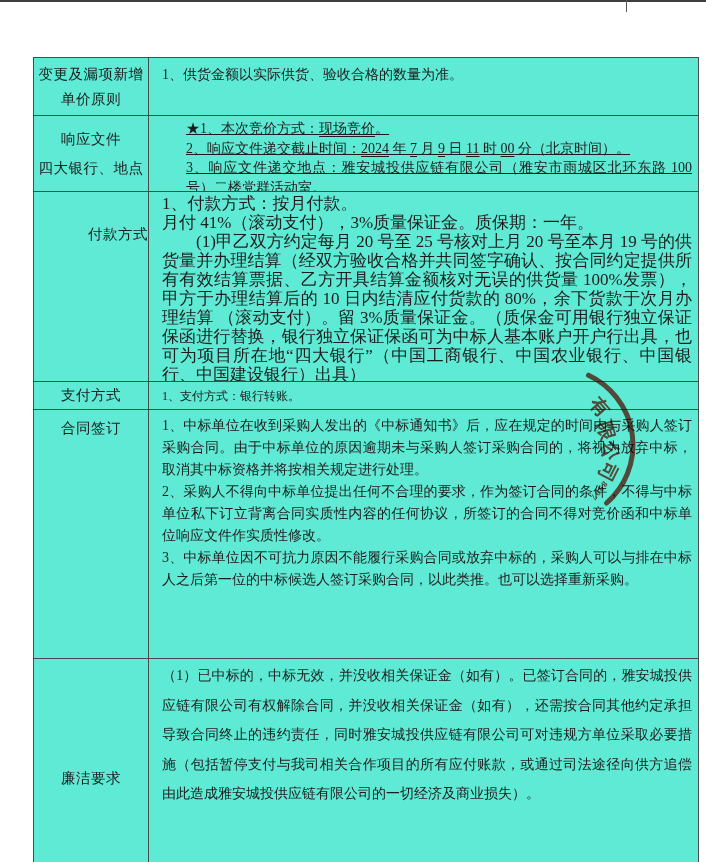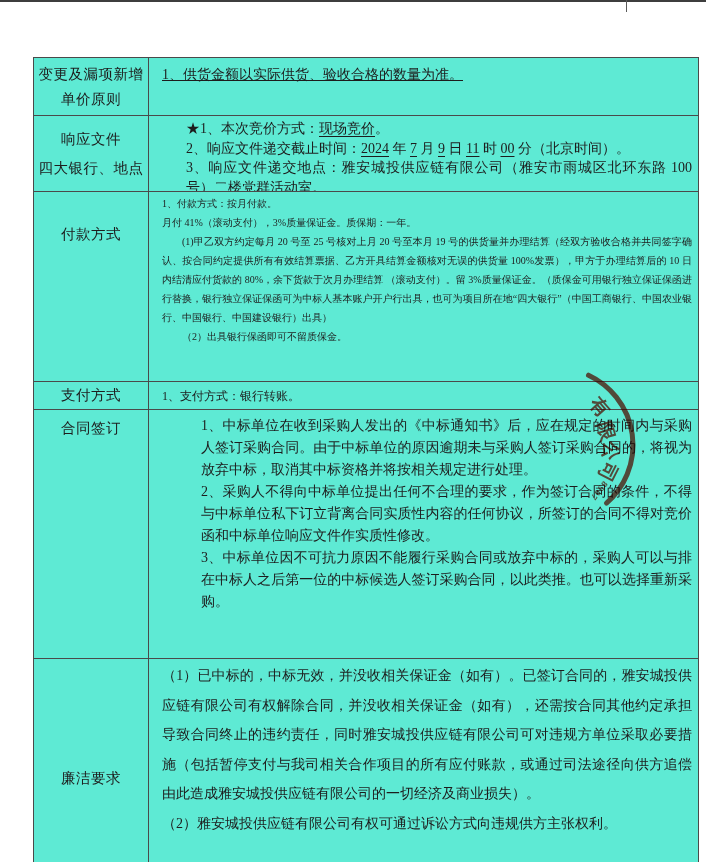"1、供货金额以实际供货、验收合格的数量为准。" .r1 .content-cell { text-decoration: underline -> none }
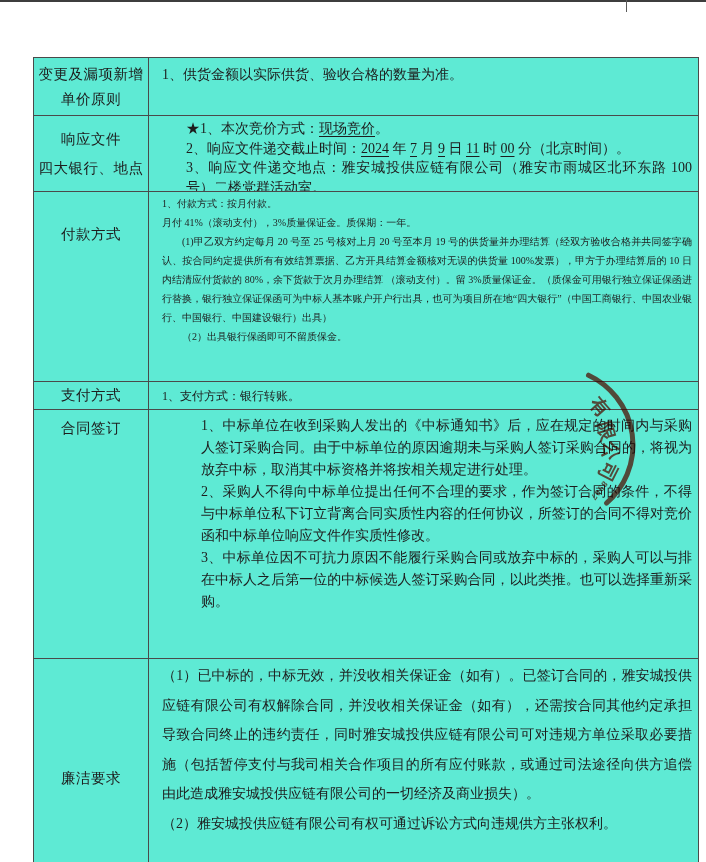"★1、本次竞价方式：现场竞价。" .r2 .content-cell { text-decoration: none -> underline }
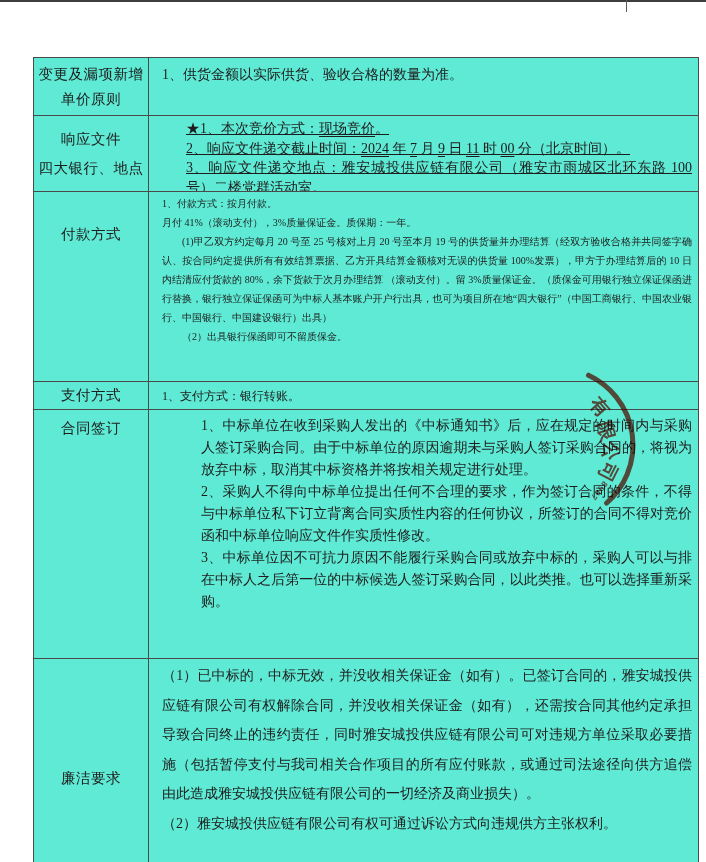"1、付款方式：按月付款。" .r3 .content-cell { font-size: 10px -> 17px }
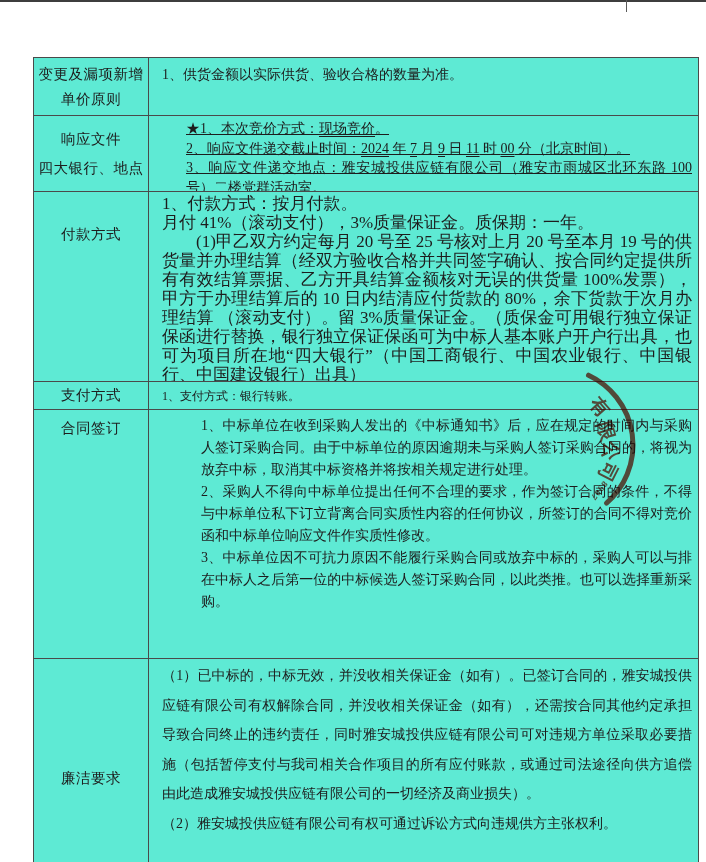"付款方式" .r3 .label-cell { align-items: none -> flex-end }
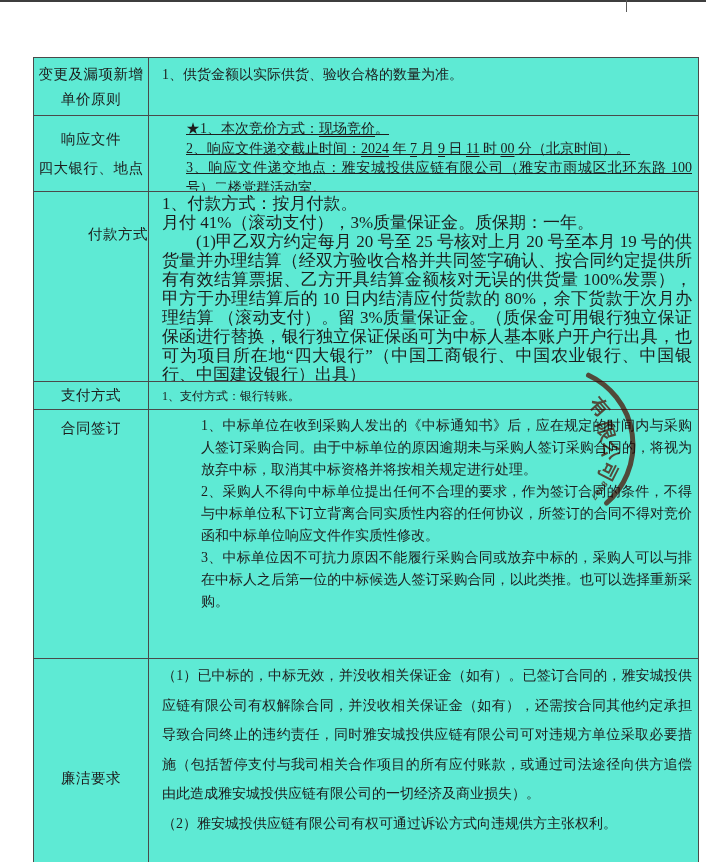"合同签订" .r5 { gap: 39px -> none }
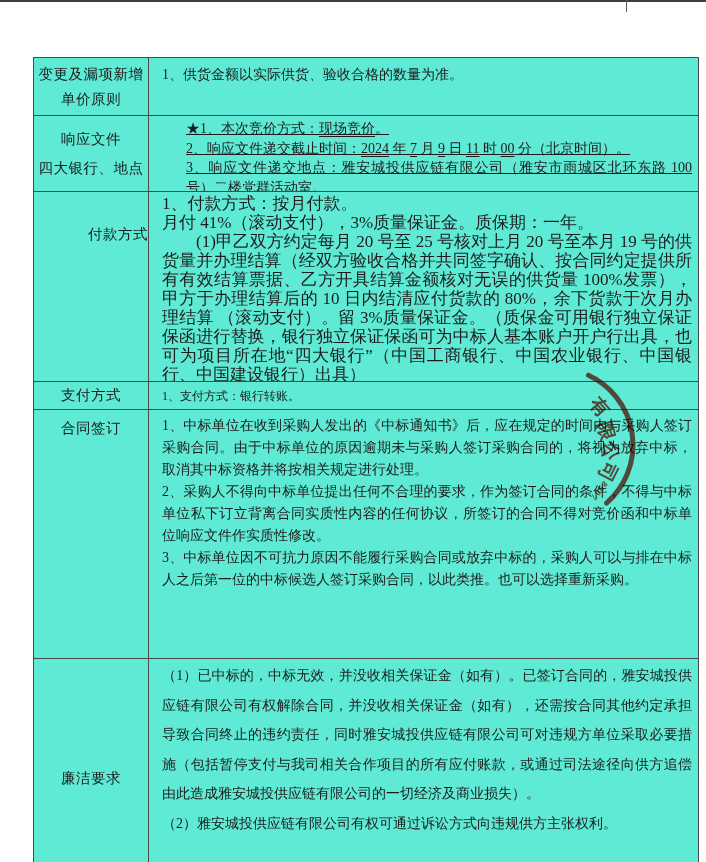"（2）雅安城投供应链有限公司有权可通过诉讼方式向违规供方主张权利。" p.para { html: <p><span>（2）雅安城投供应链有限公司有权可通过诉讼方式向违规供方主张权利。</span></p> -> none }
